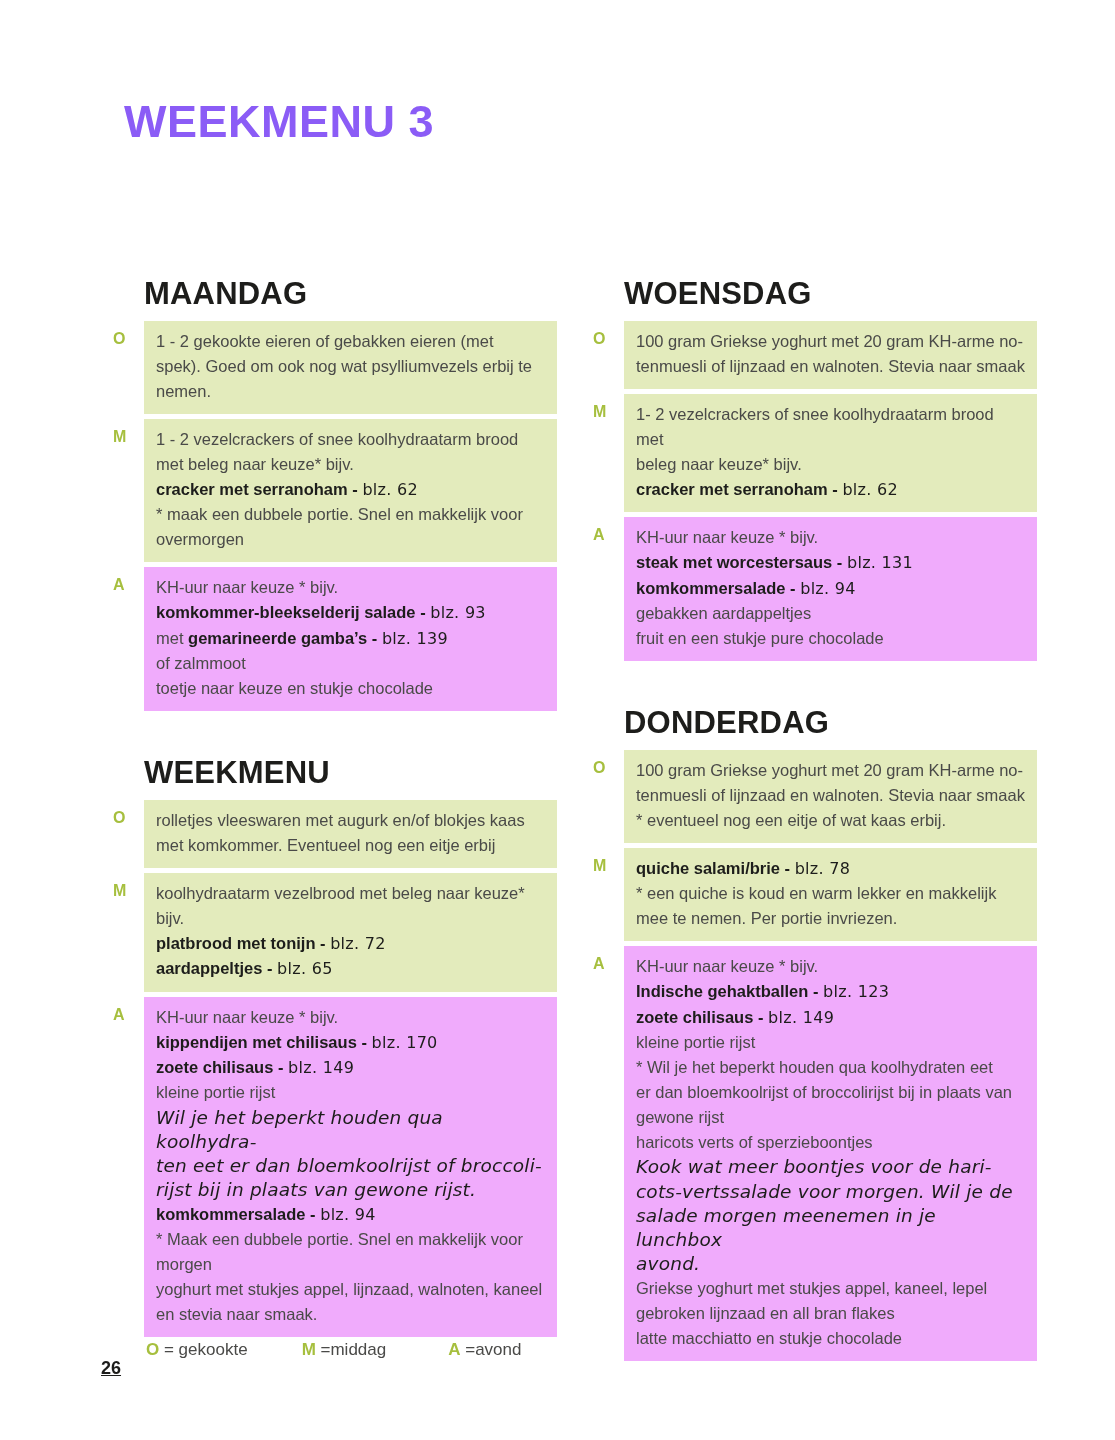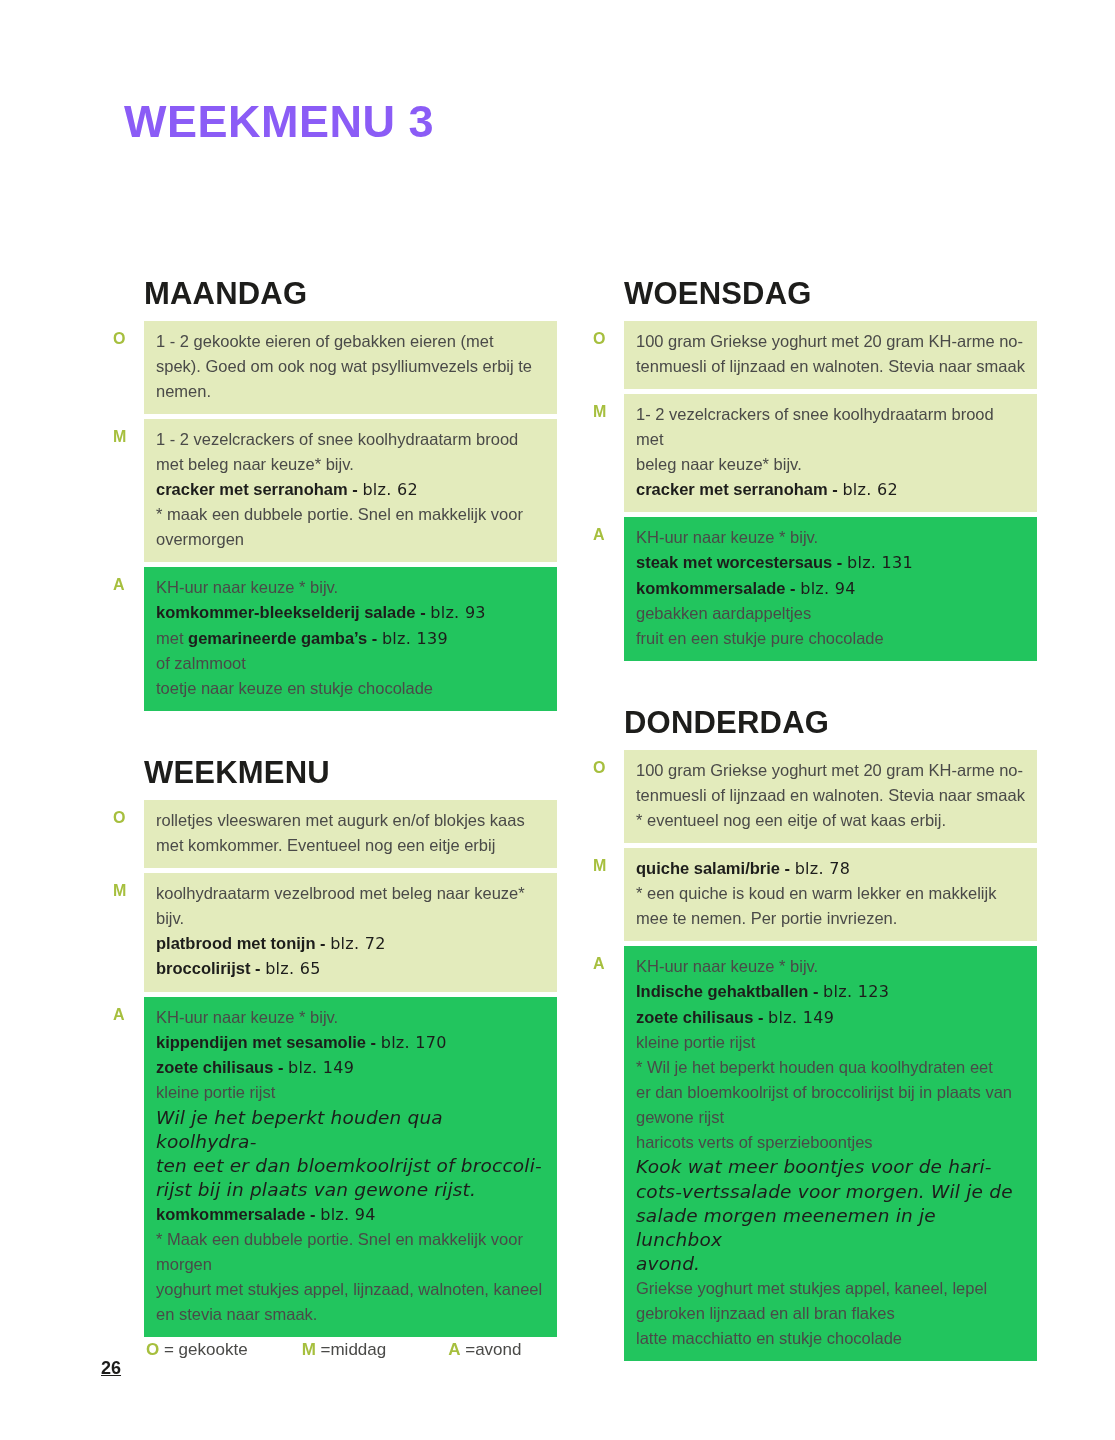"KH-uur naar keuze * bijv." .box.orange { background: #22c55e -> #f0abfc }
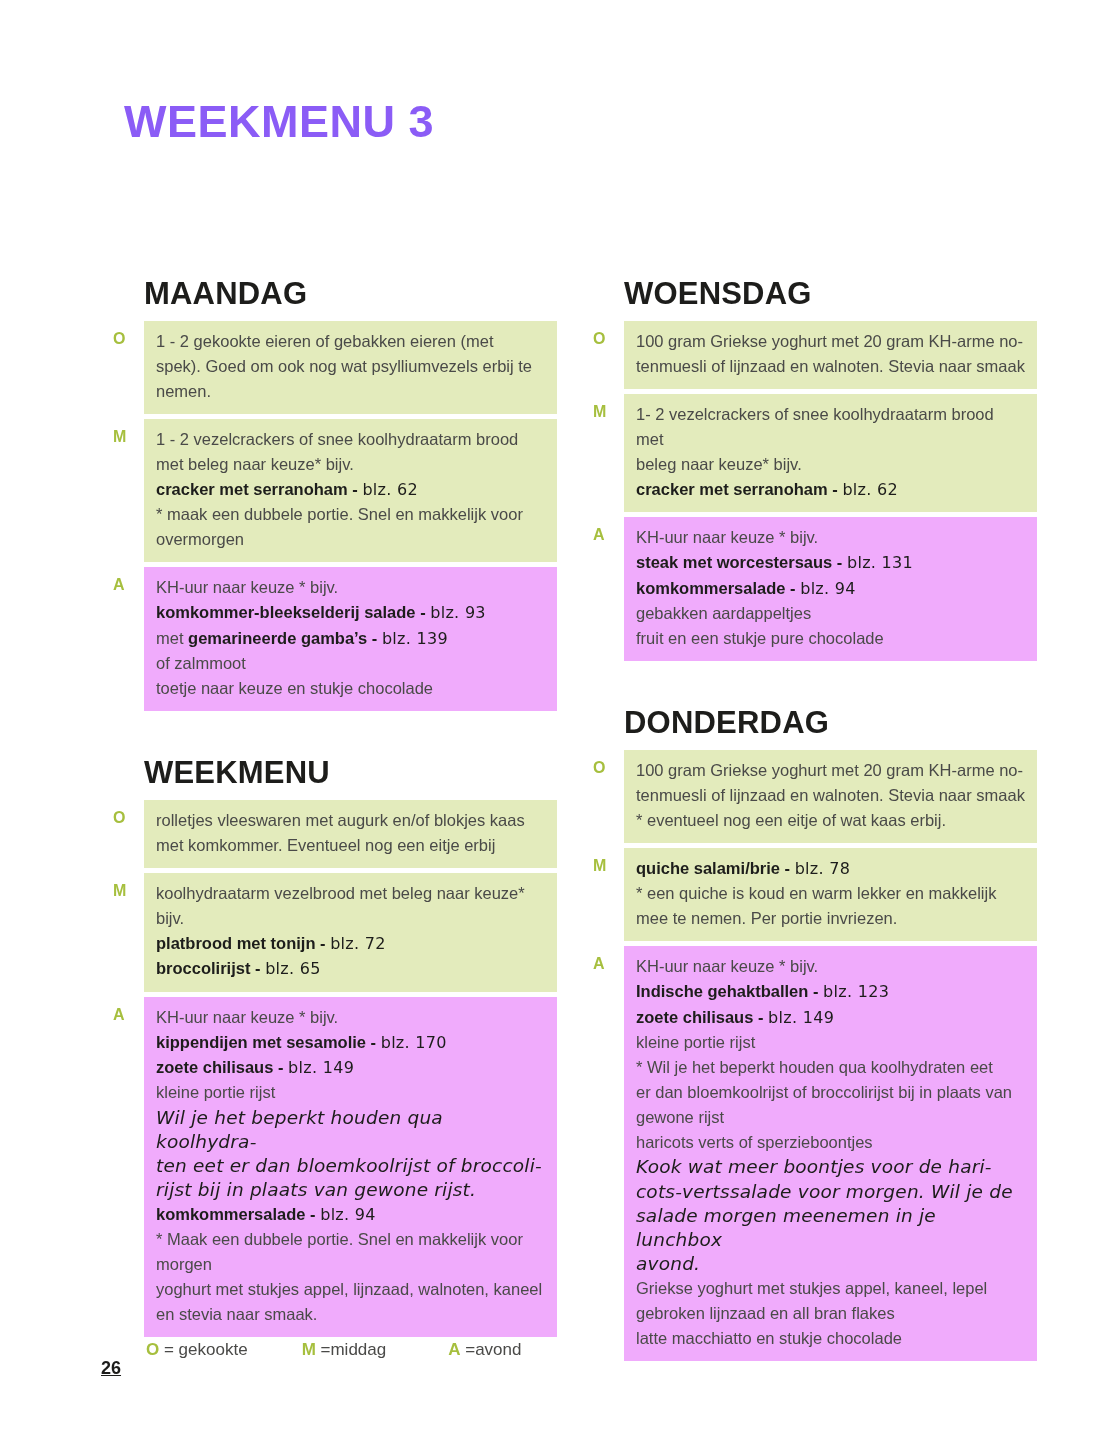"broccolirijst -" span.bold { text: broccolirijst -> aardappeltjes }
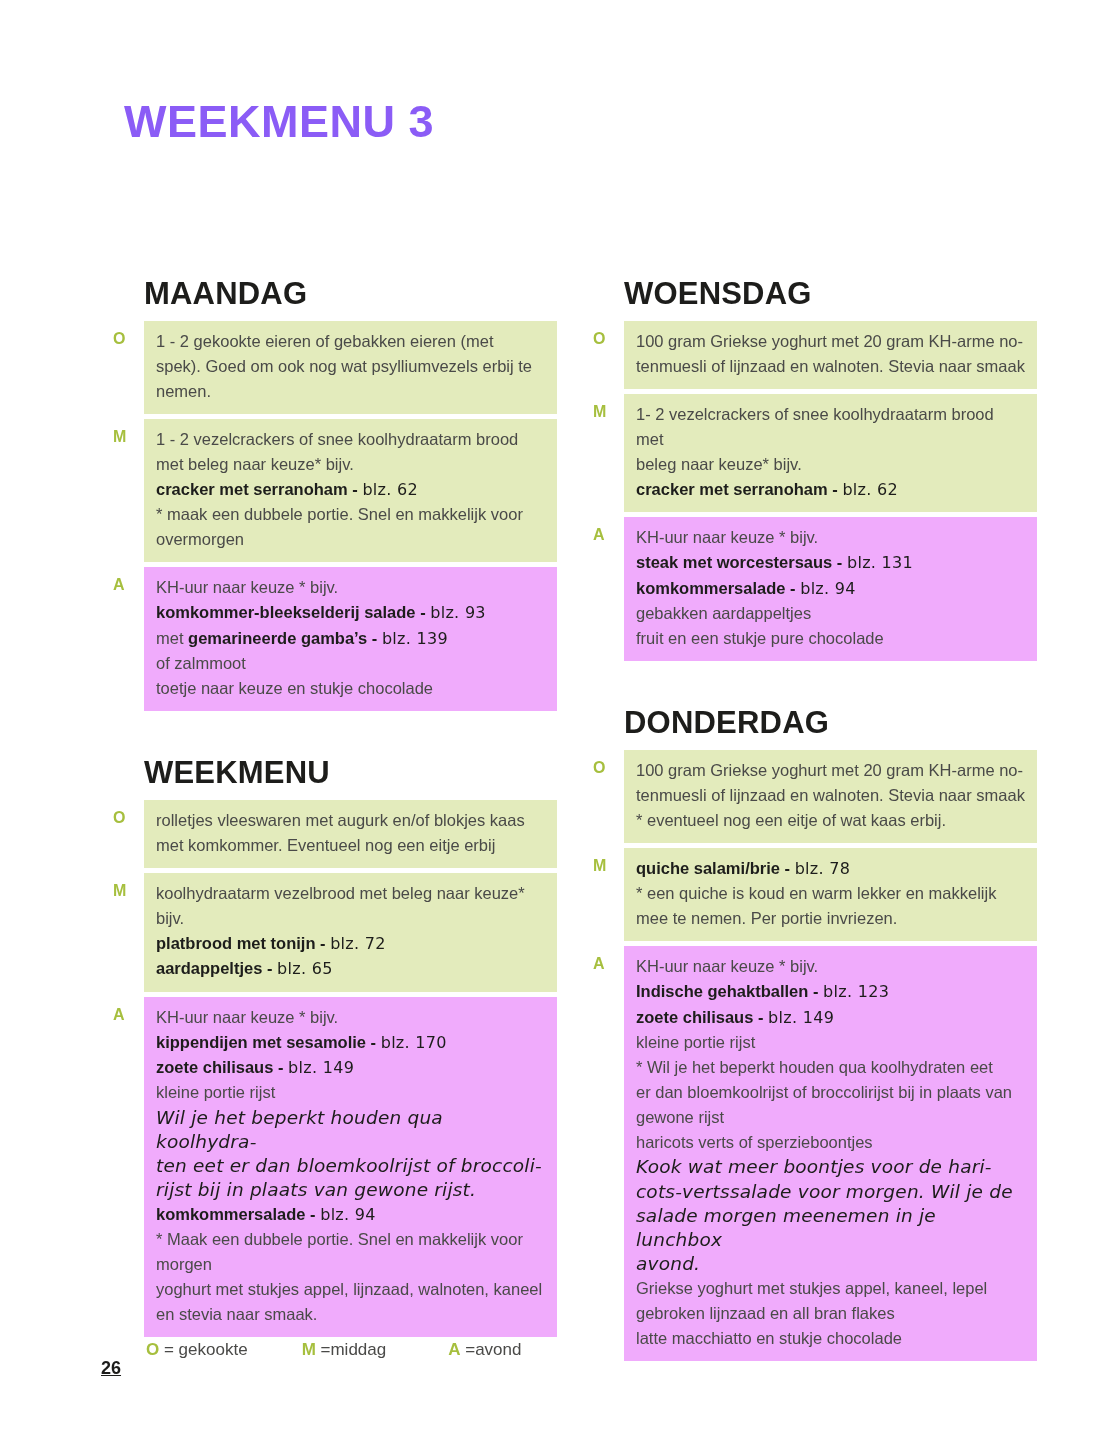"kippendijen met sesamolie -" span.bold { text: sesamolie -> chilisaus }
